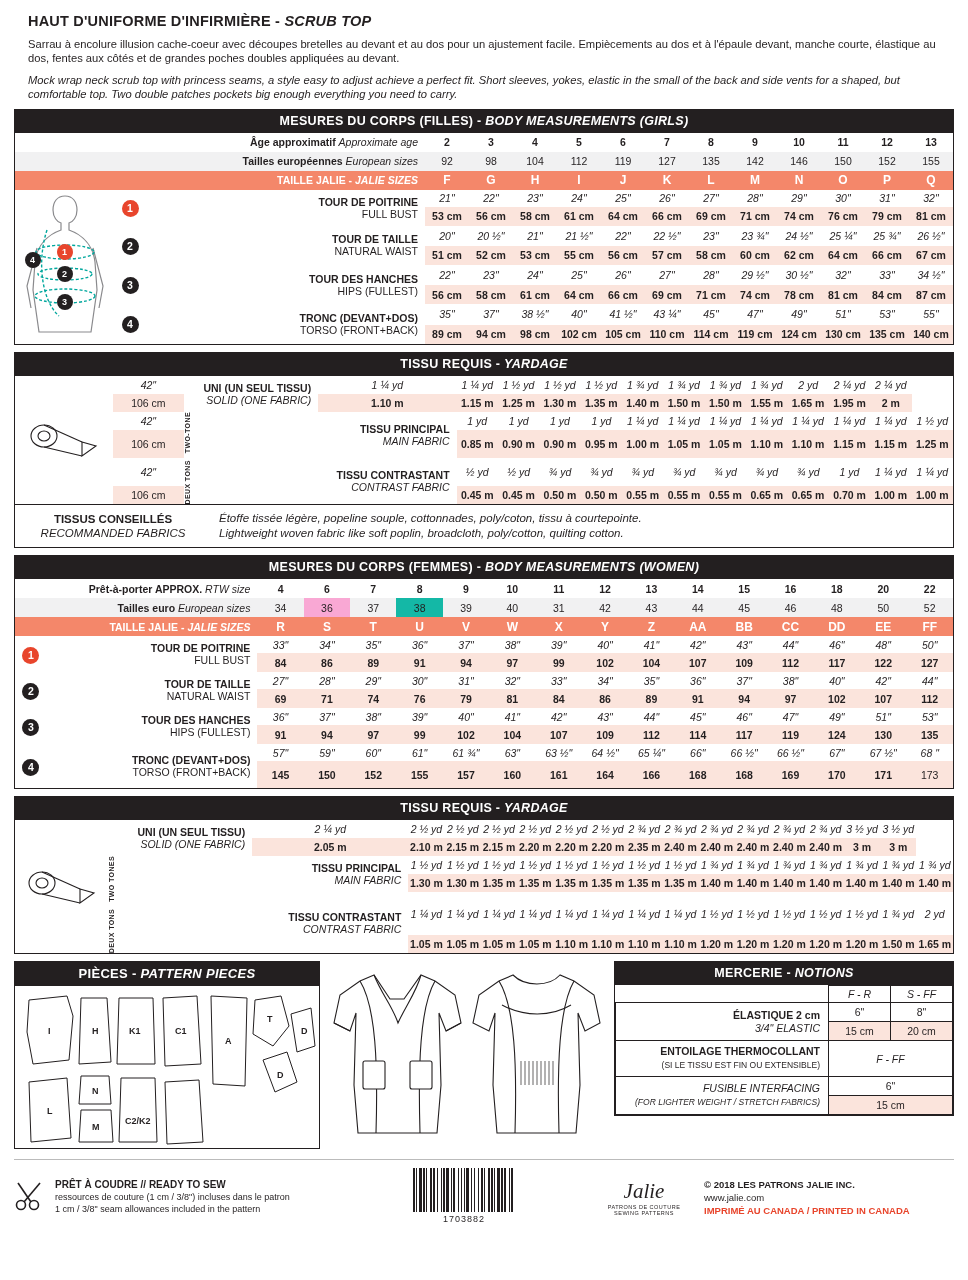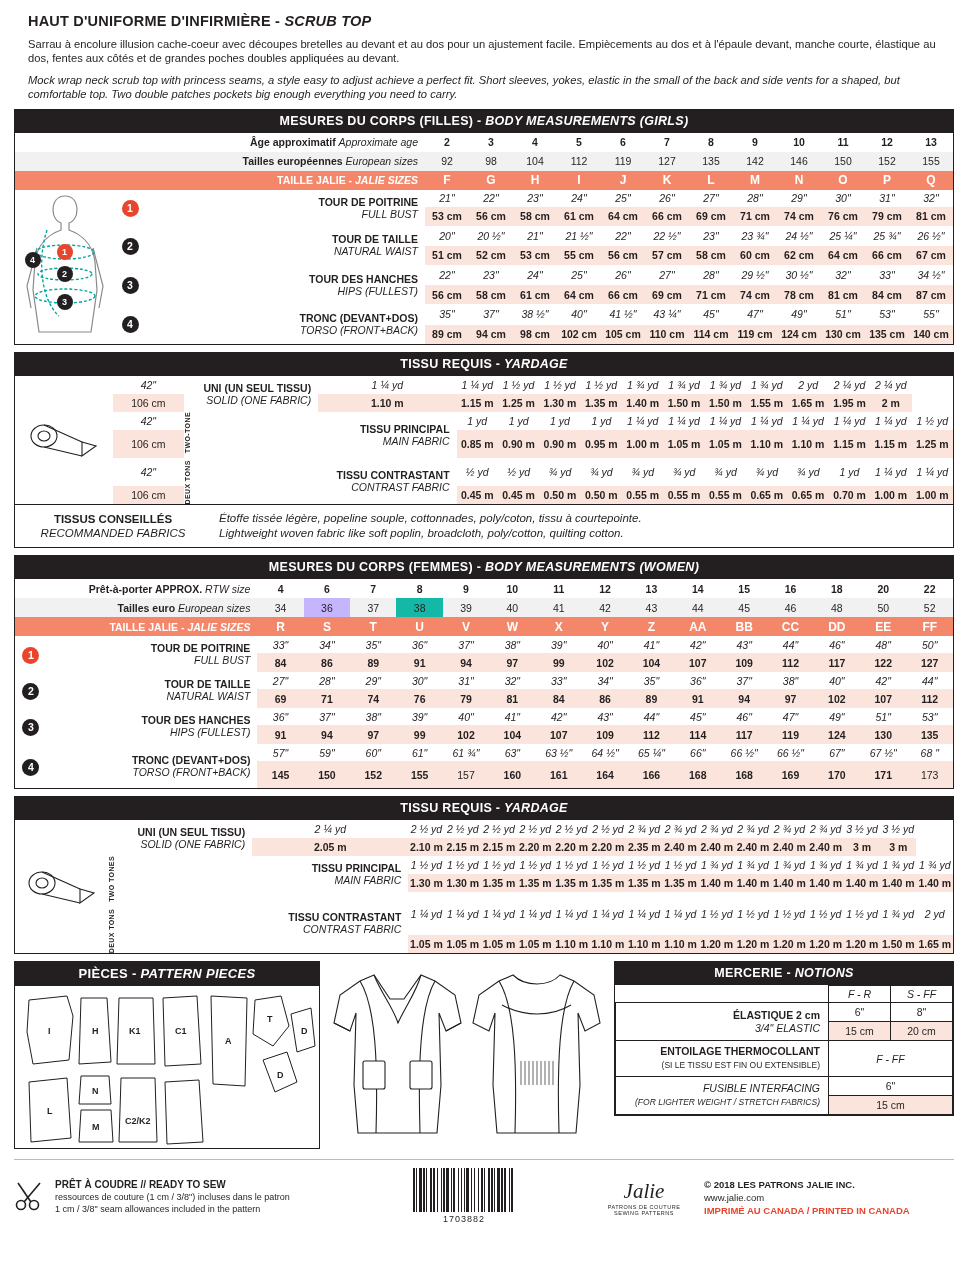"FULL BUST" .l1 { font-style: italic -> none }
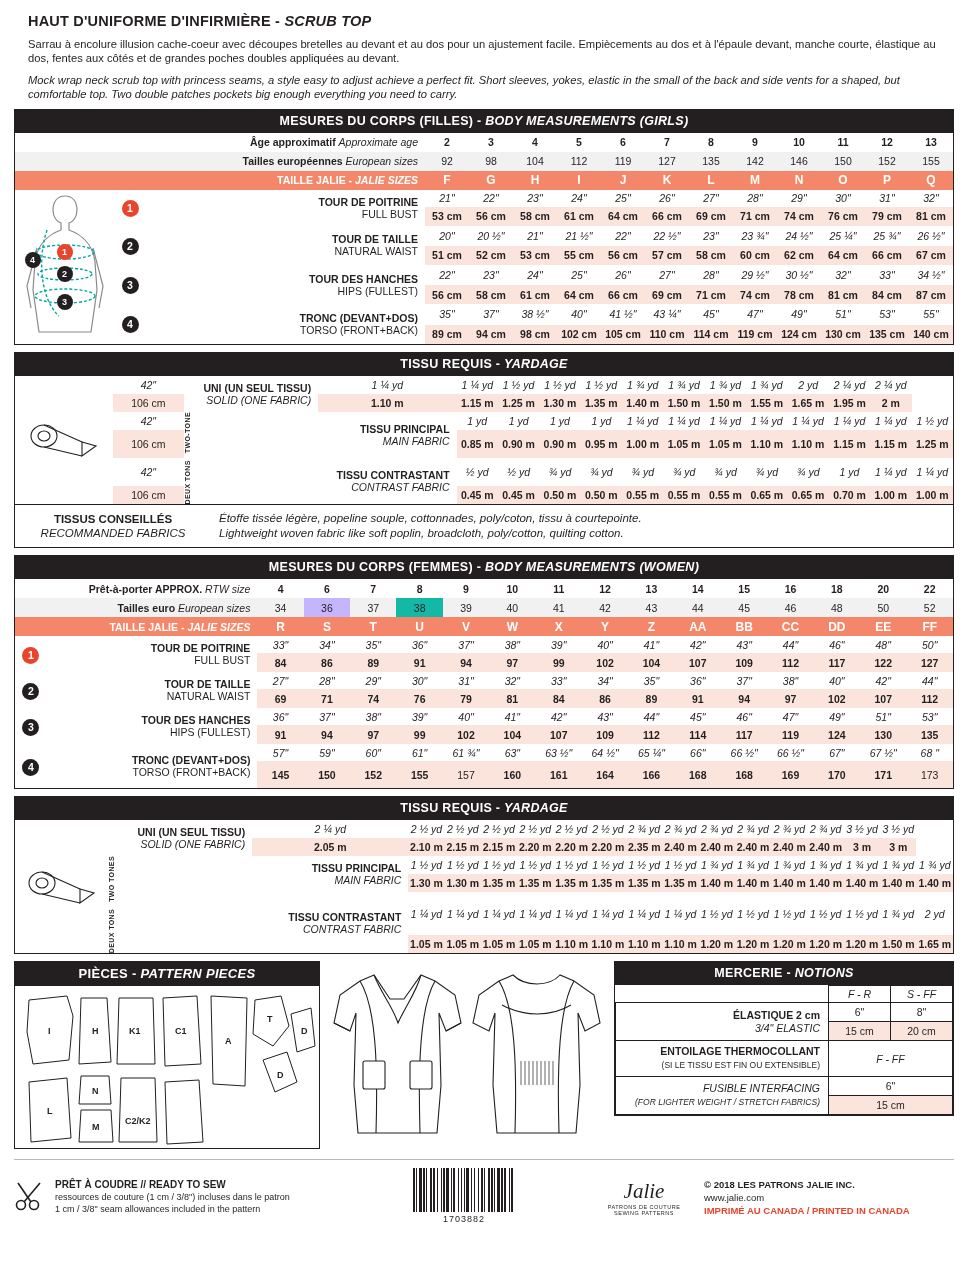"36" td.cell { background: #c4b5fd -> #f9a8d4 }
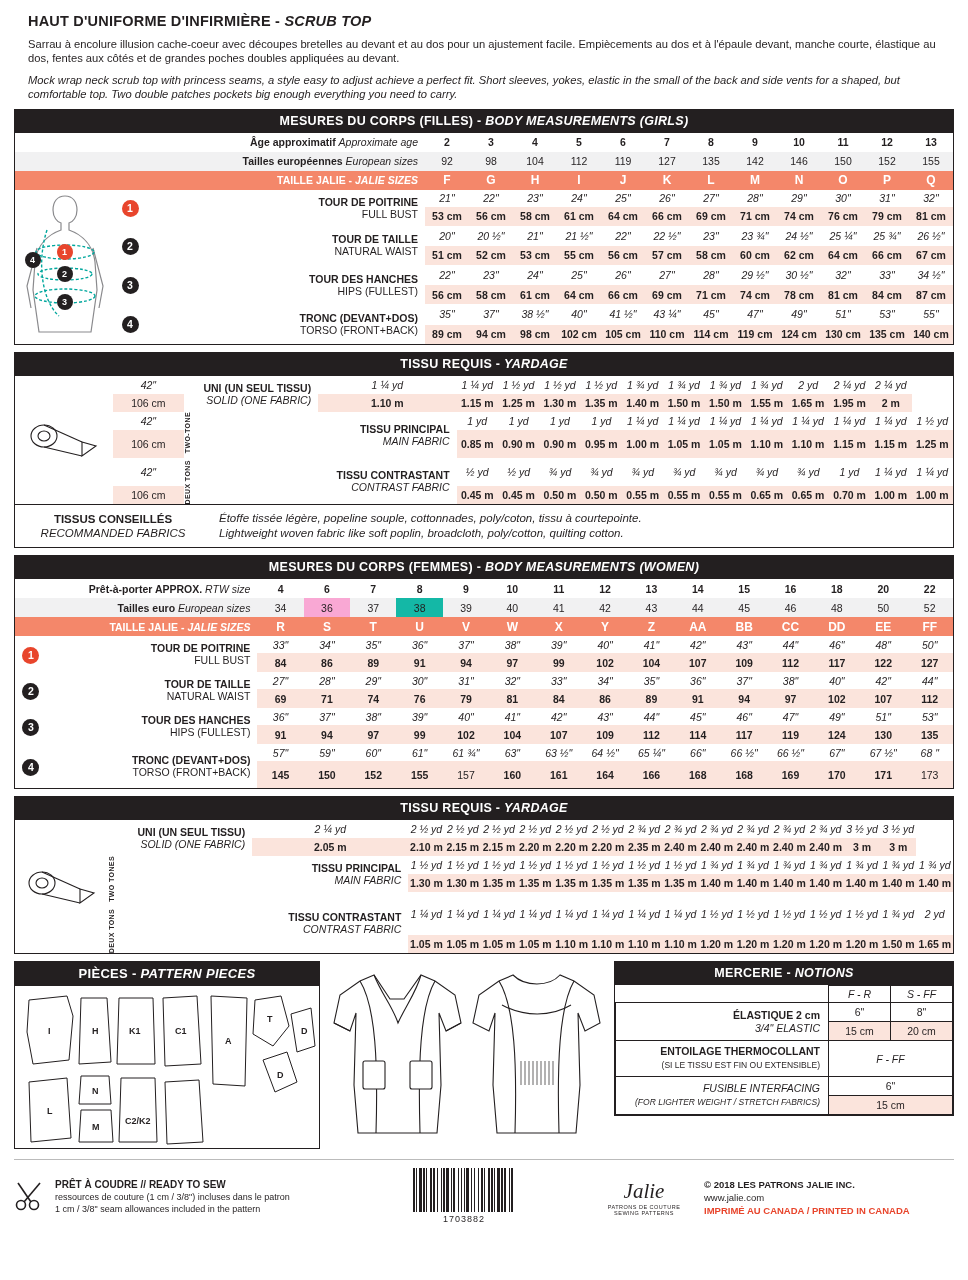"41" td.cell { text: 41 -> 31 }
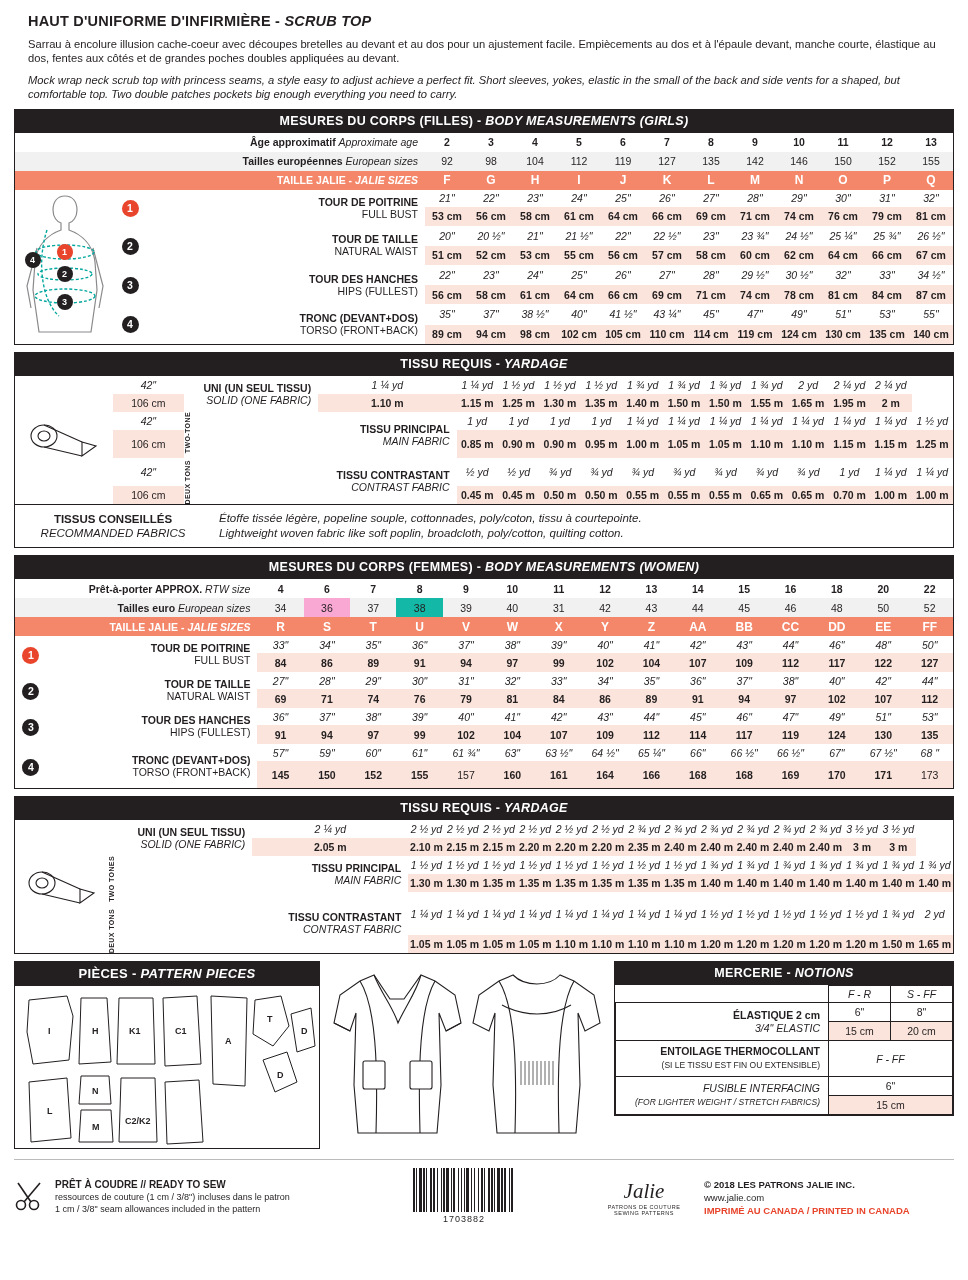"157" td.cell { font-weight: normal -> bold }
